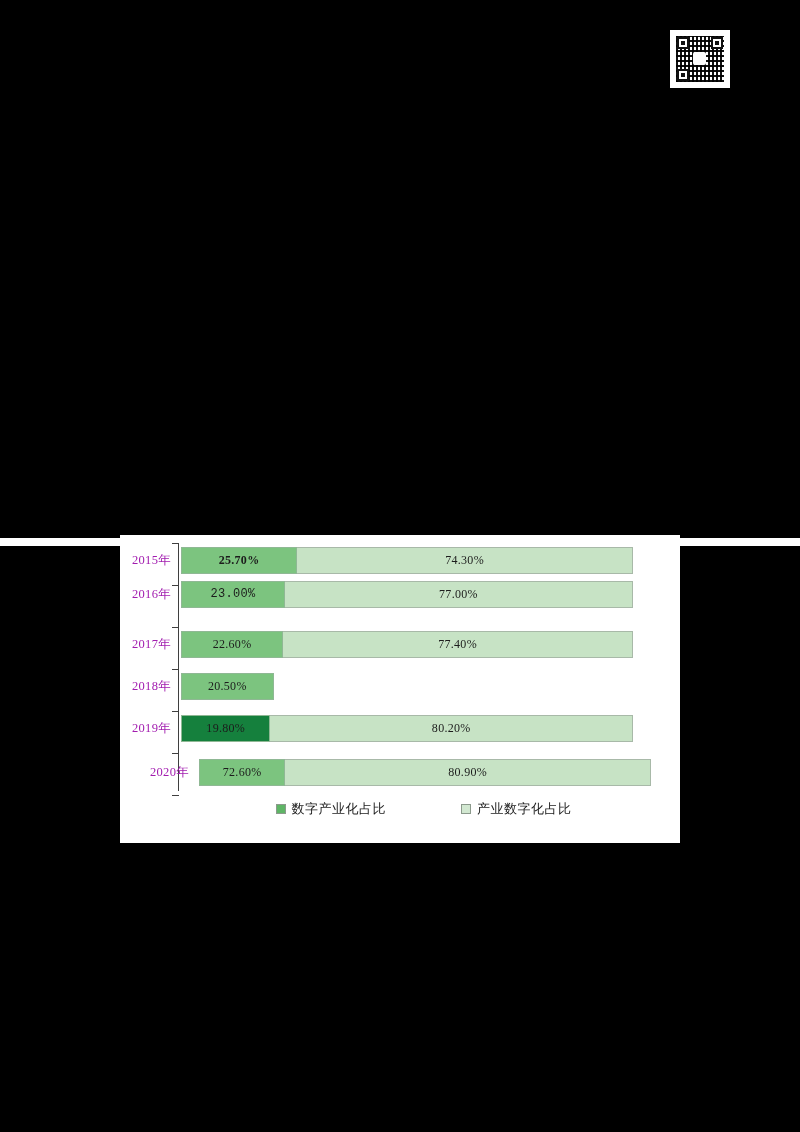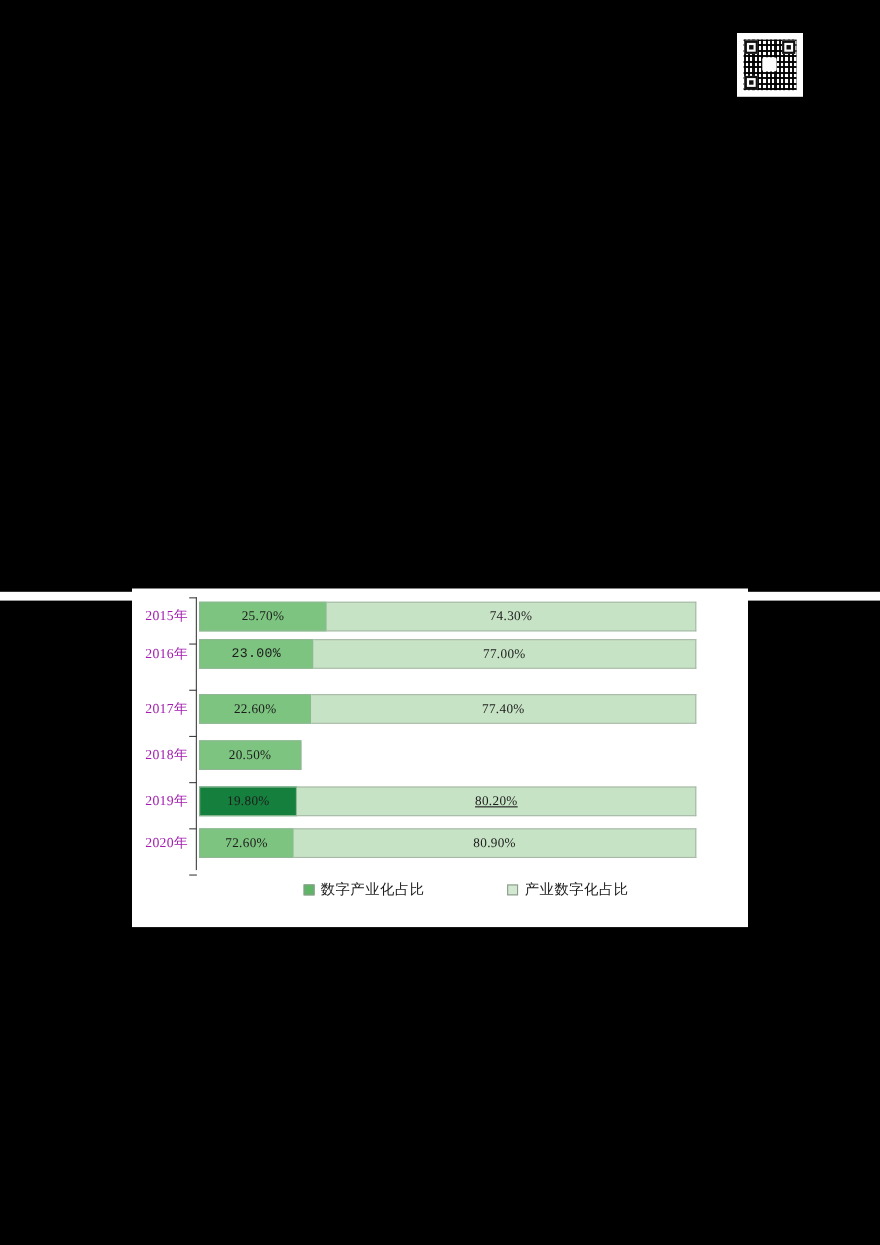"25.70%" div.seg { font-weight: none -> bold }
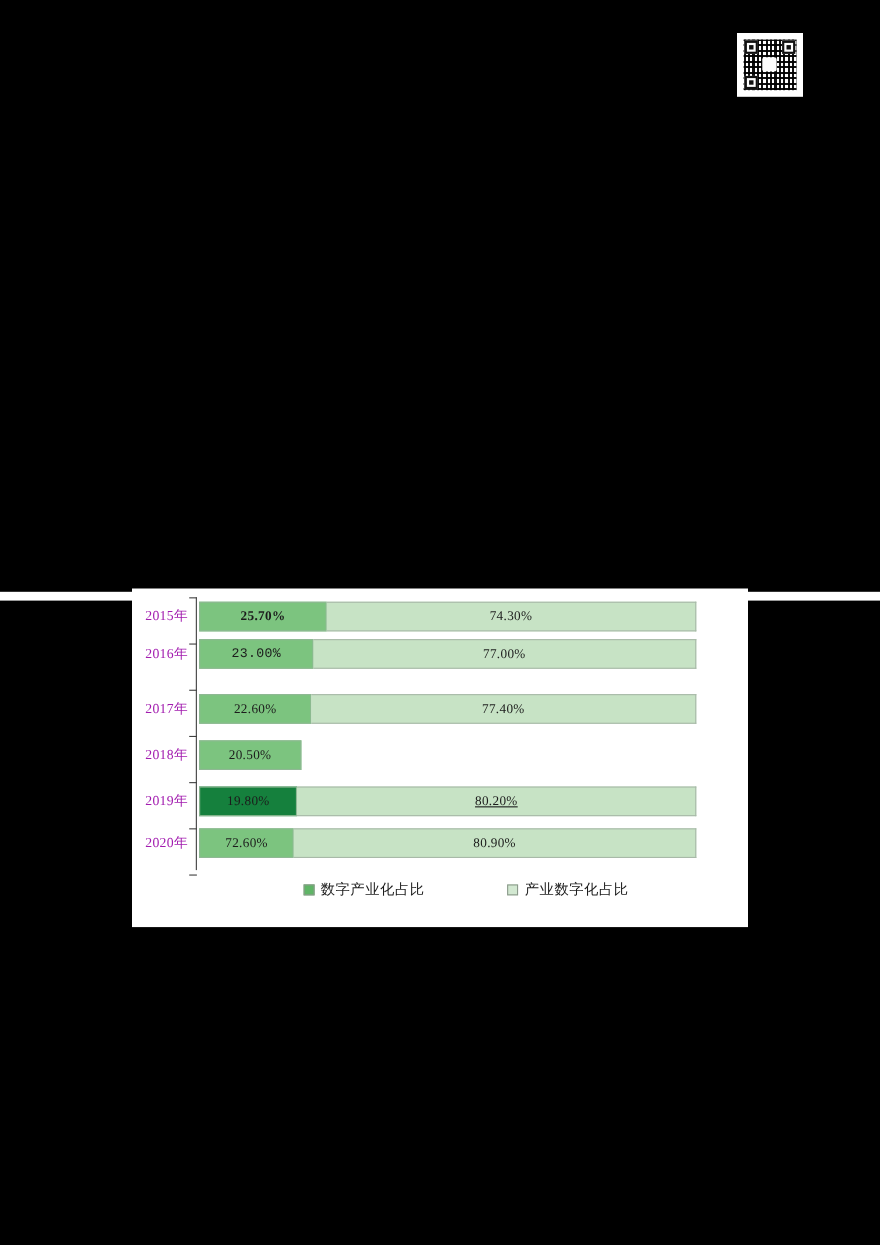"80.20%" div.seg { text-decoration: underline -> none }
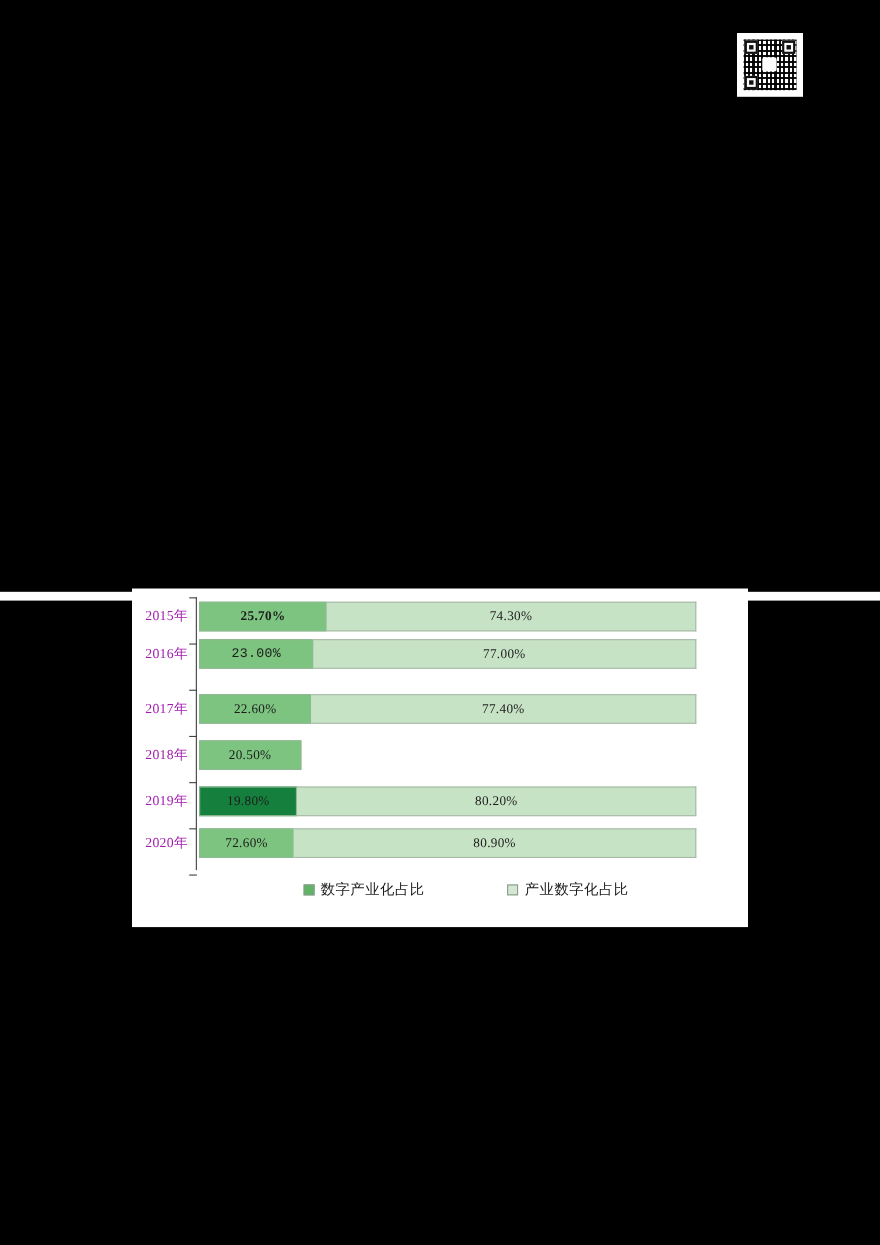"2020年" div.bar-row { padding-left: none -> 18px; top: 210px -> 216px }
